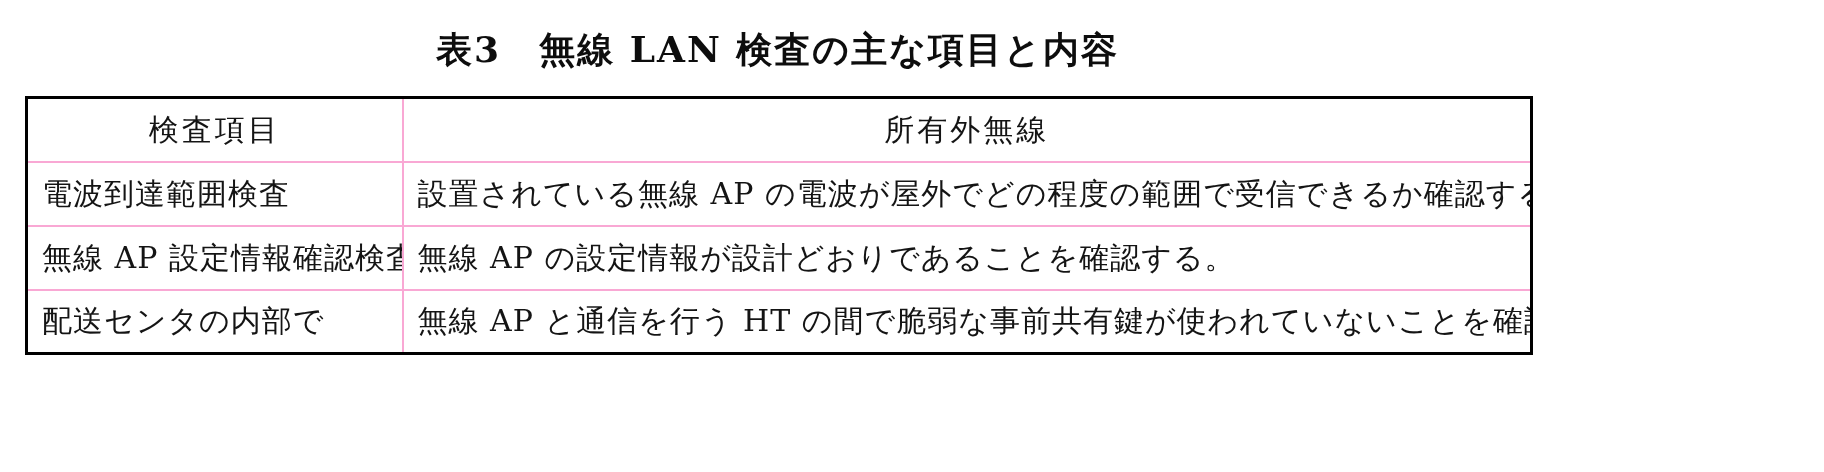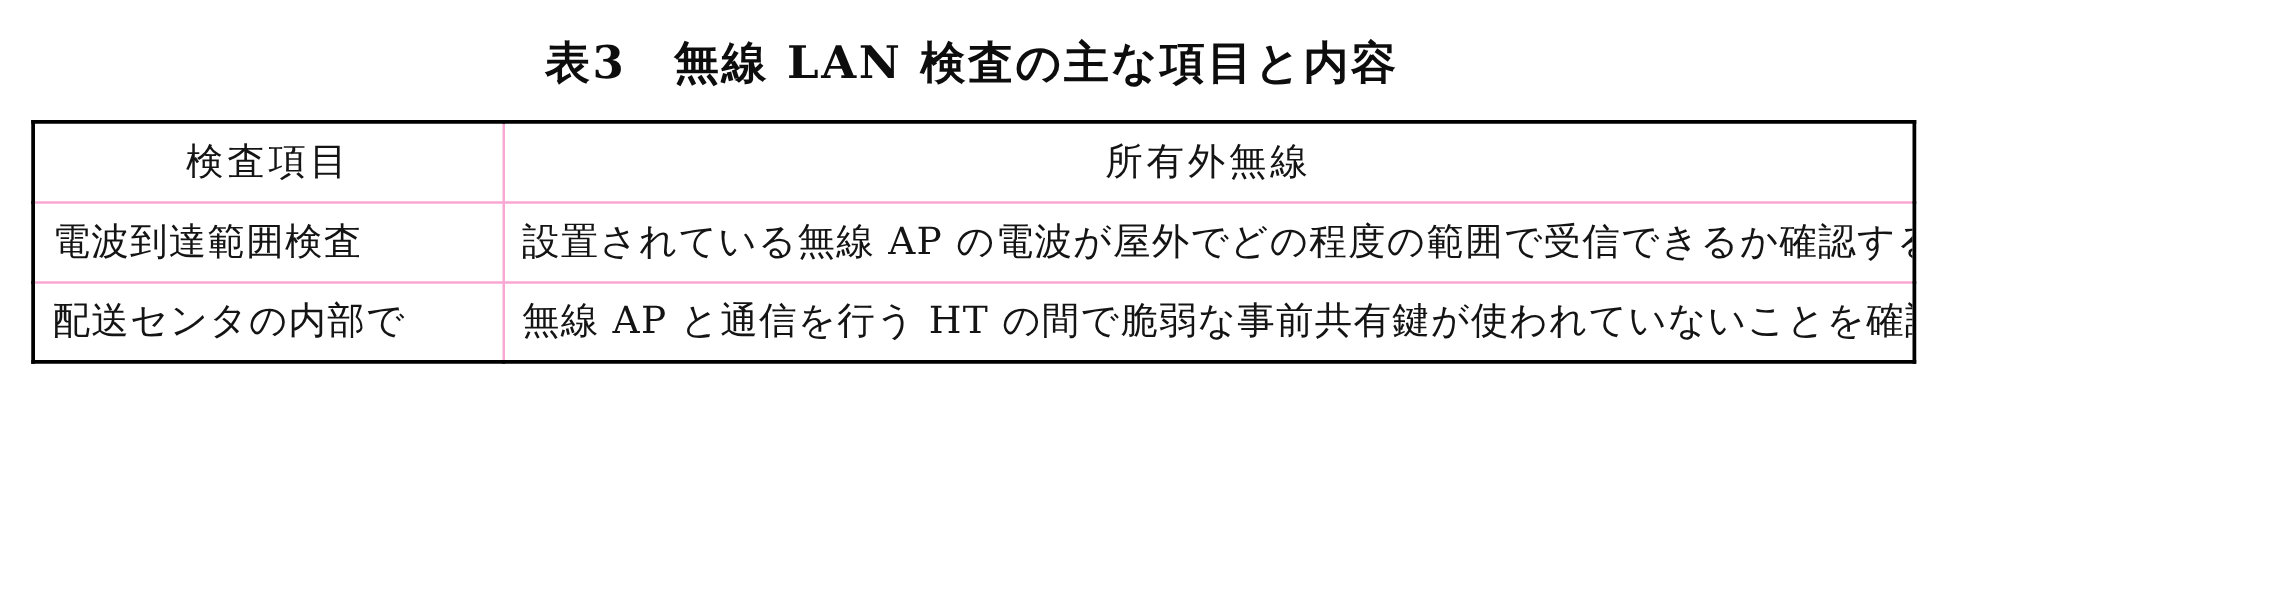"無線 AP 設定情報確認検査" tr { html: none -> <tr> <td>無線 AP 設定情報確認検査</td> <td>無線 AP の設定情報が設計どおりであることを確認する。</td> </tr> }
